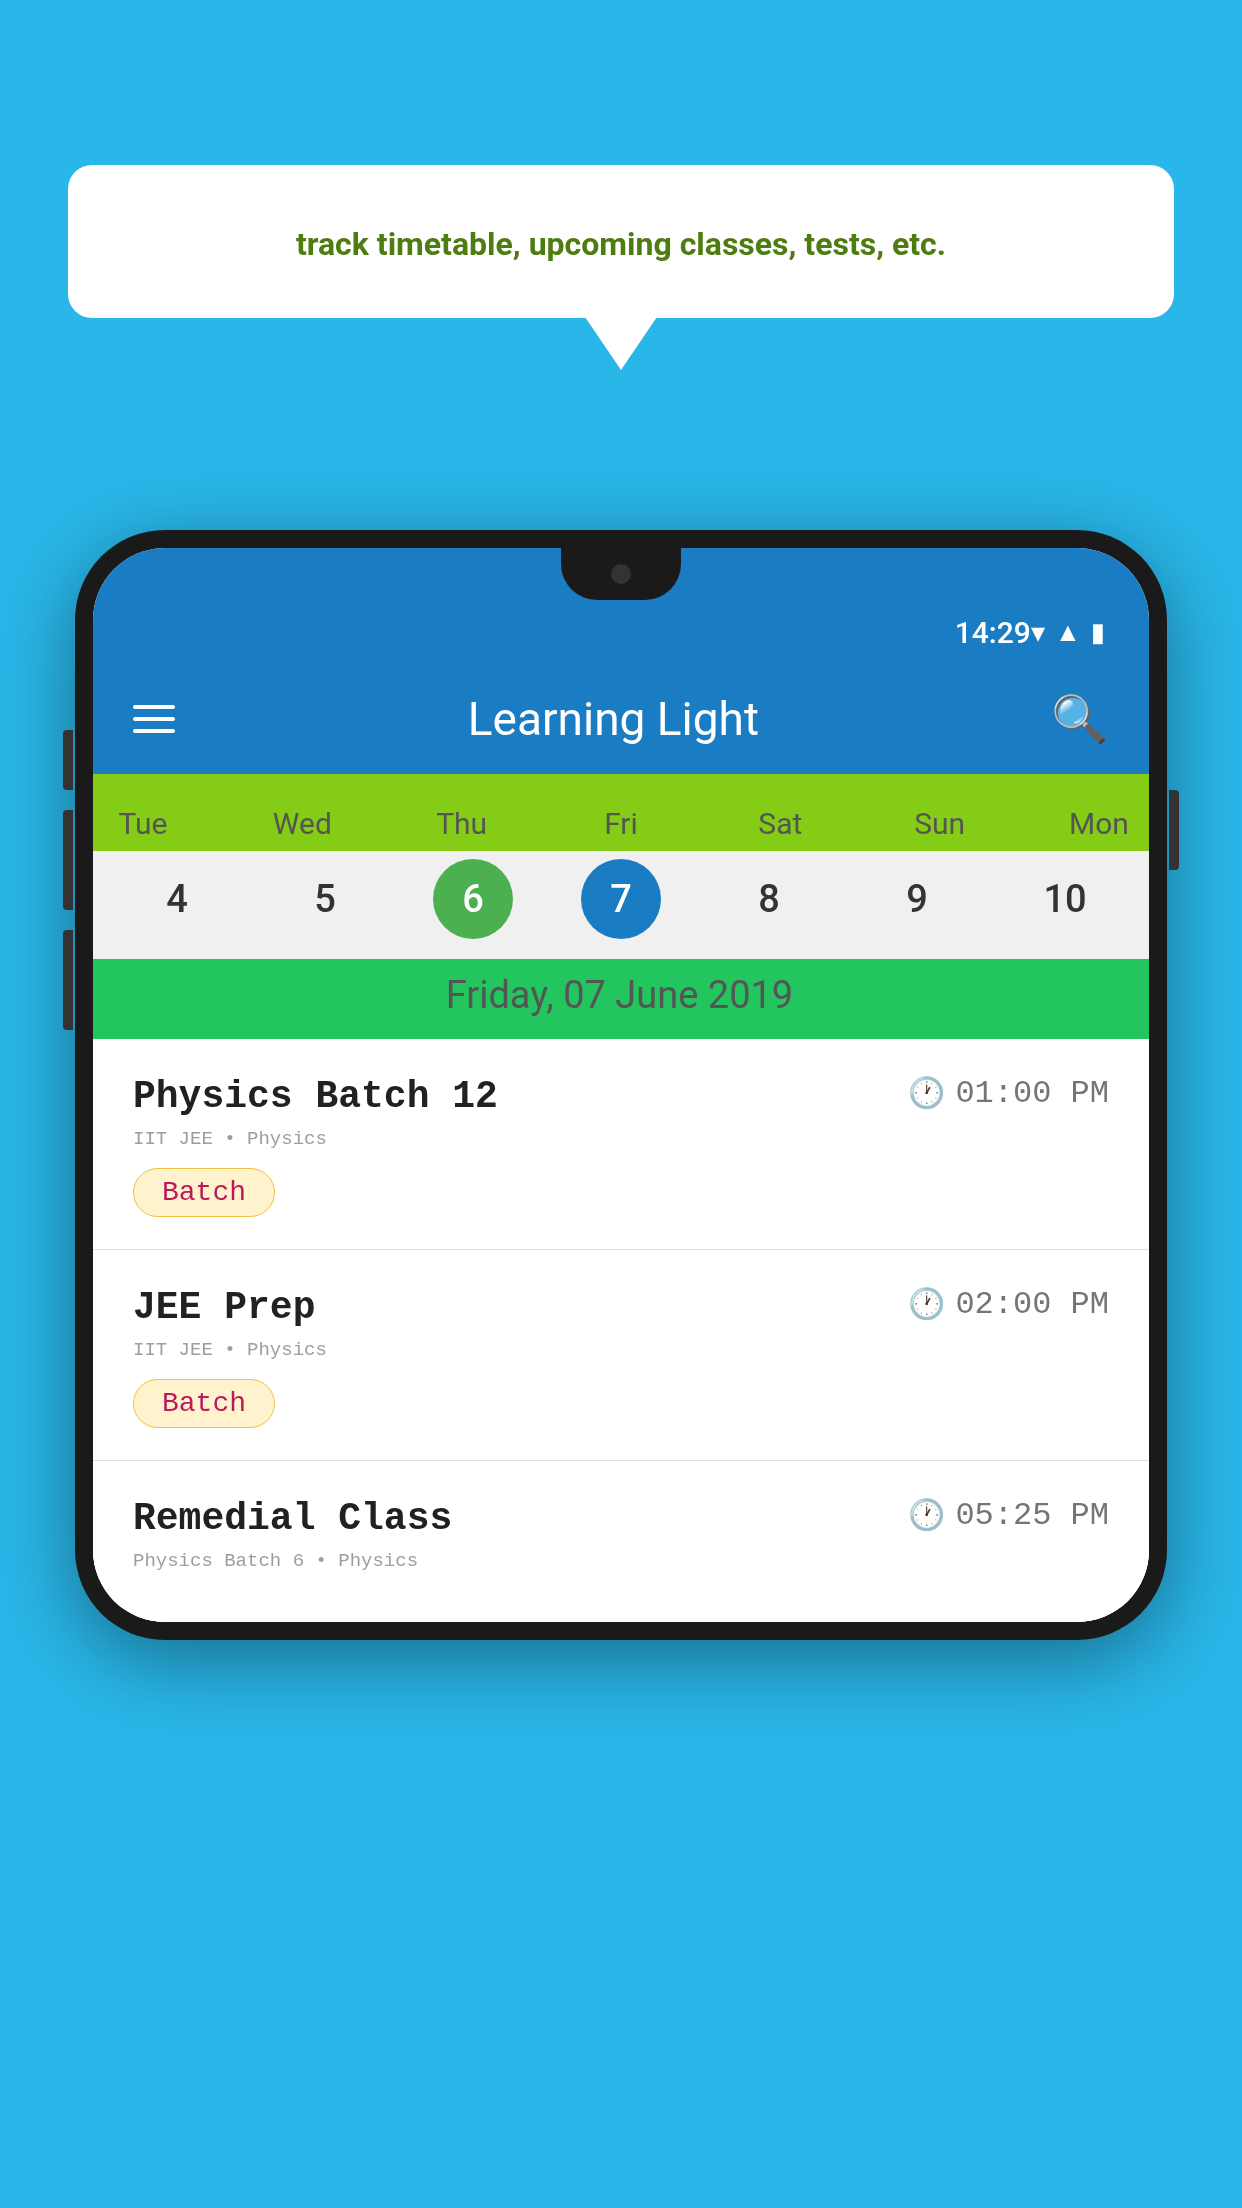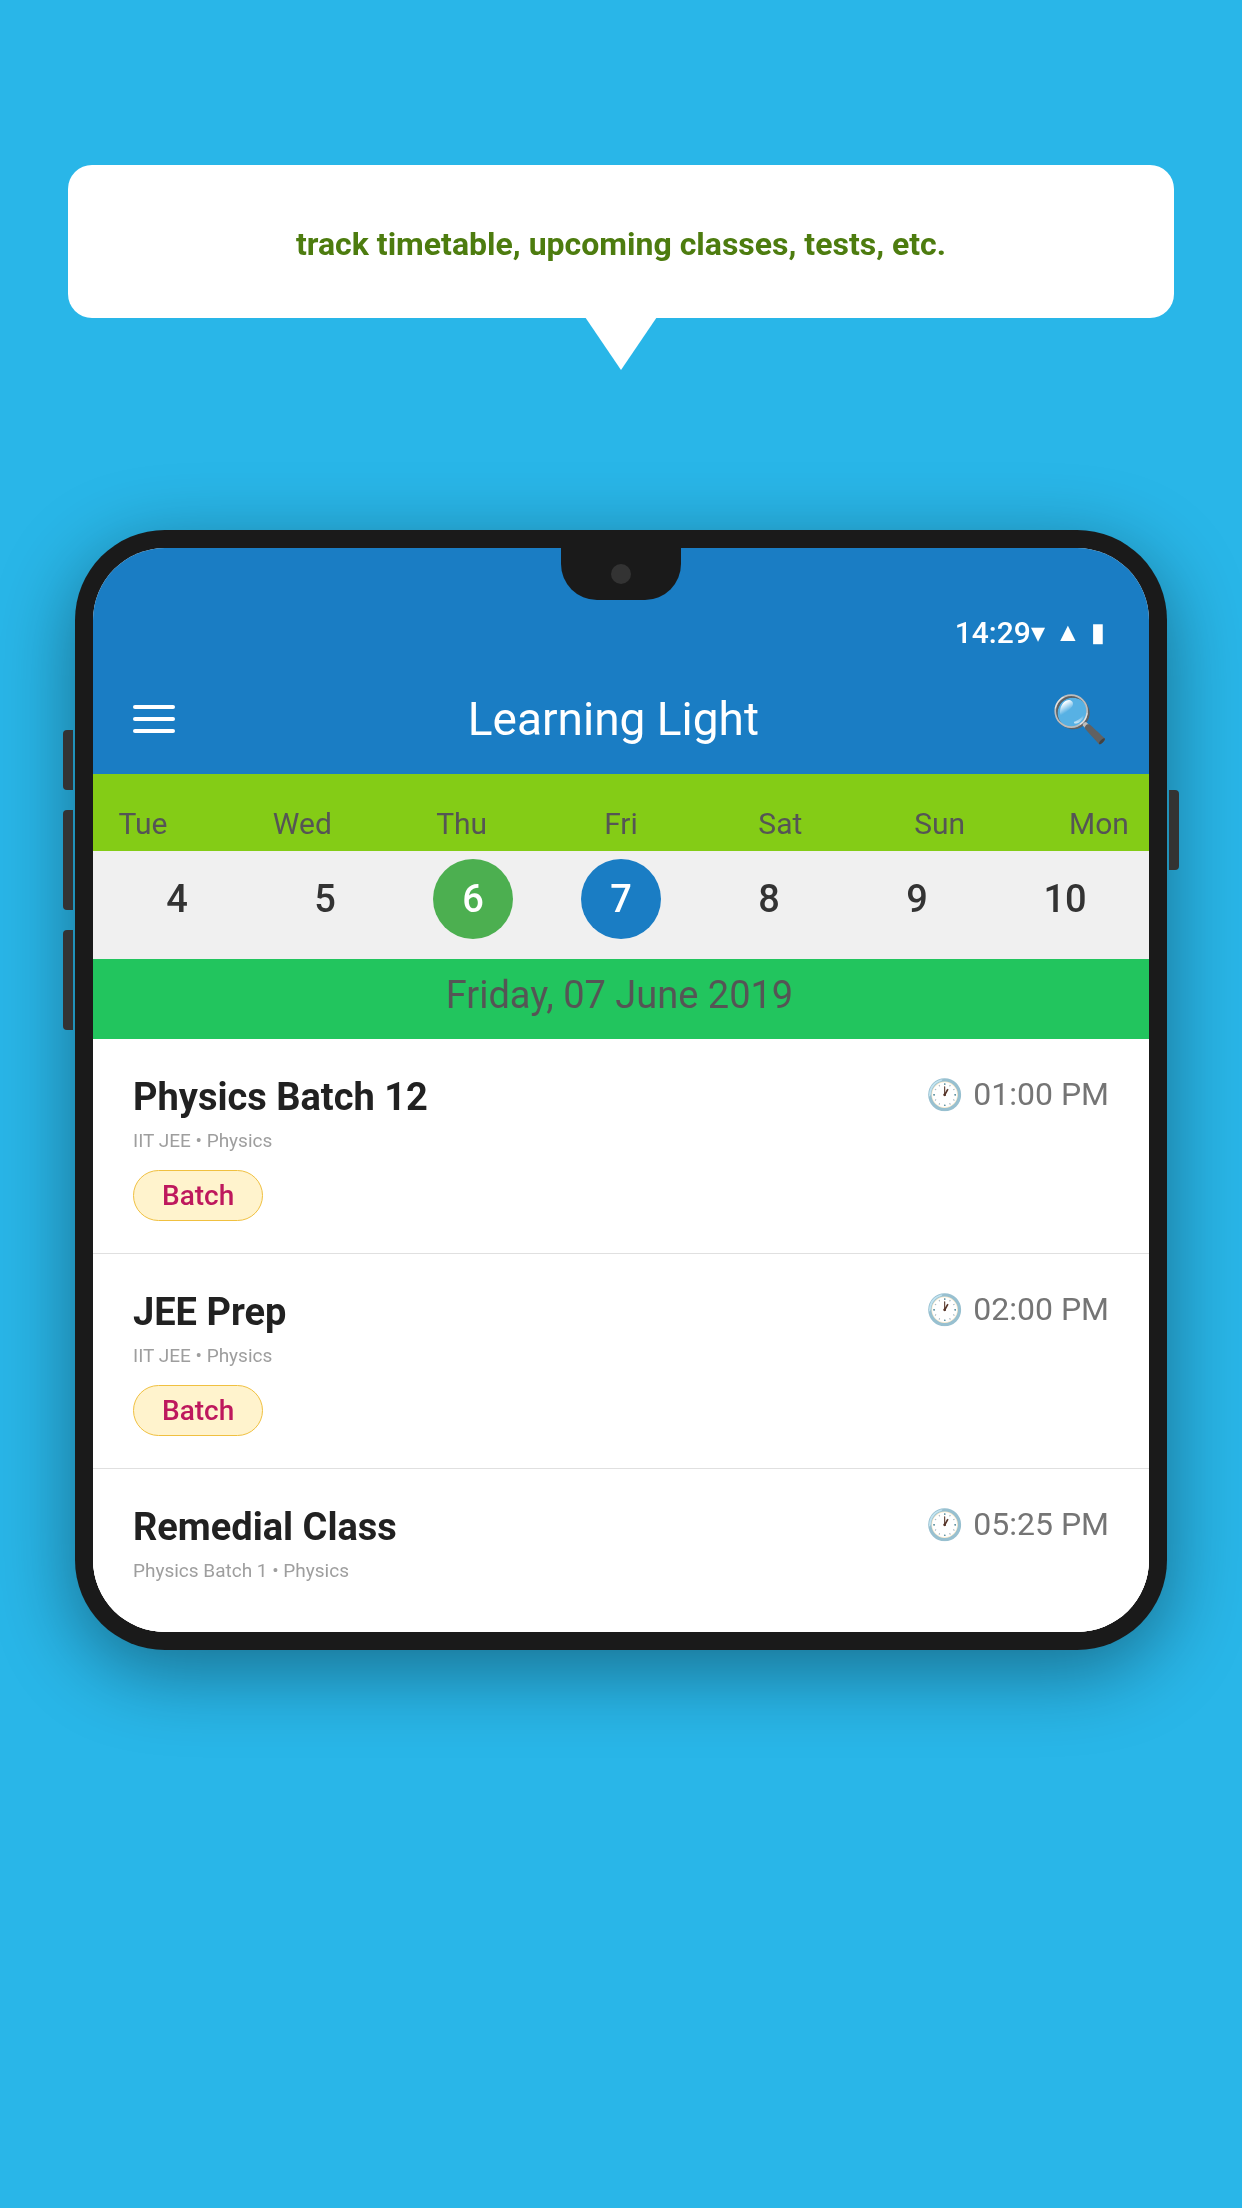"Physics Batch 12" .class-item { font-family: none -> Liberation Mono, monospace }
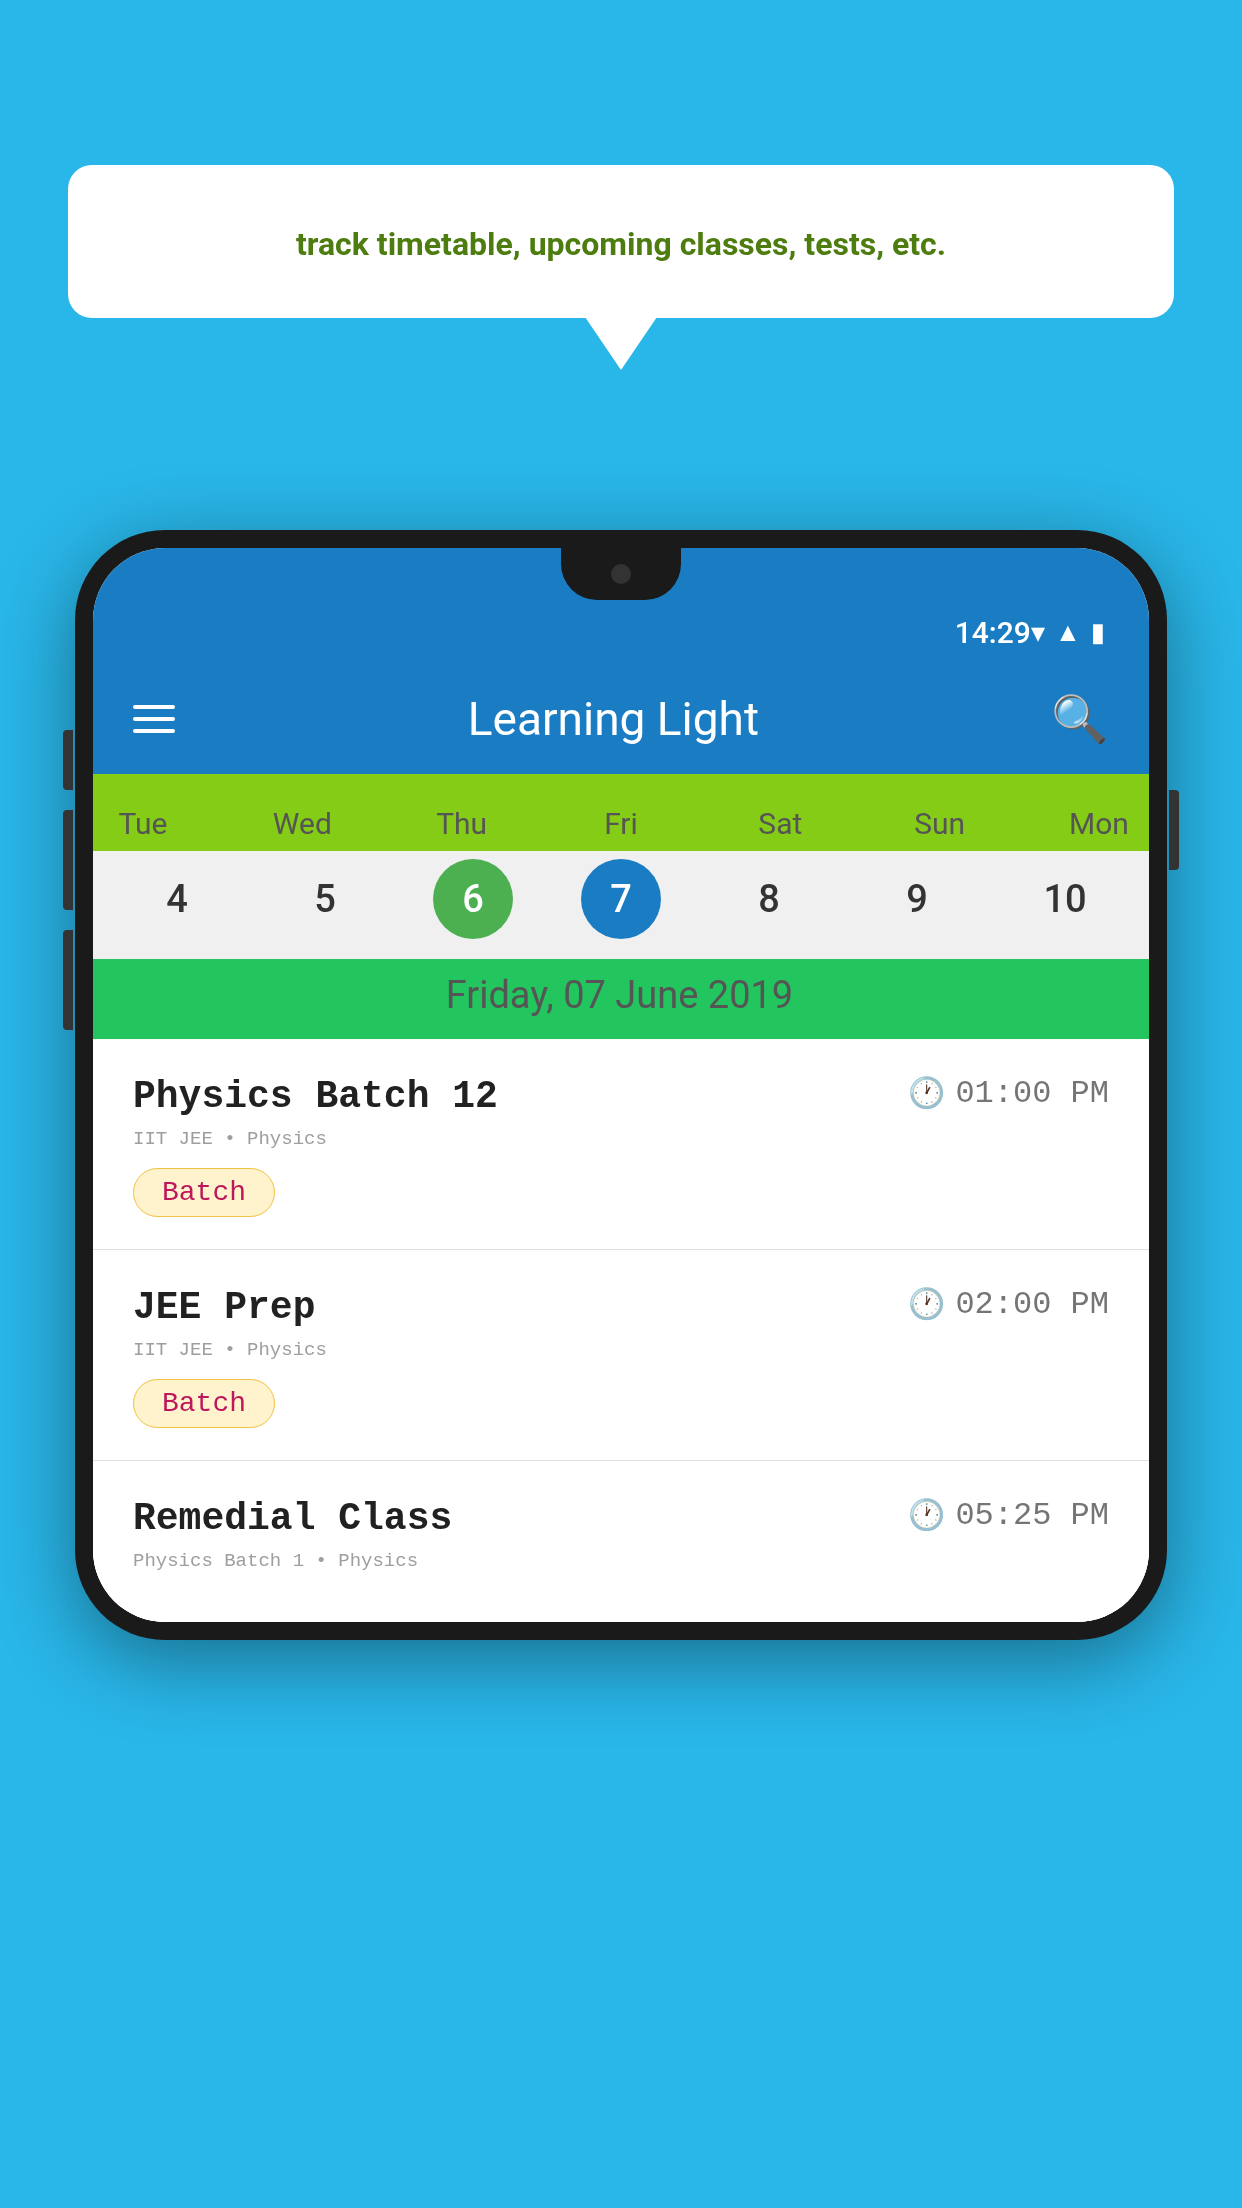"Physics Batch 1 • Physics" div.class-meta { text: 1 -> 6 }
